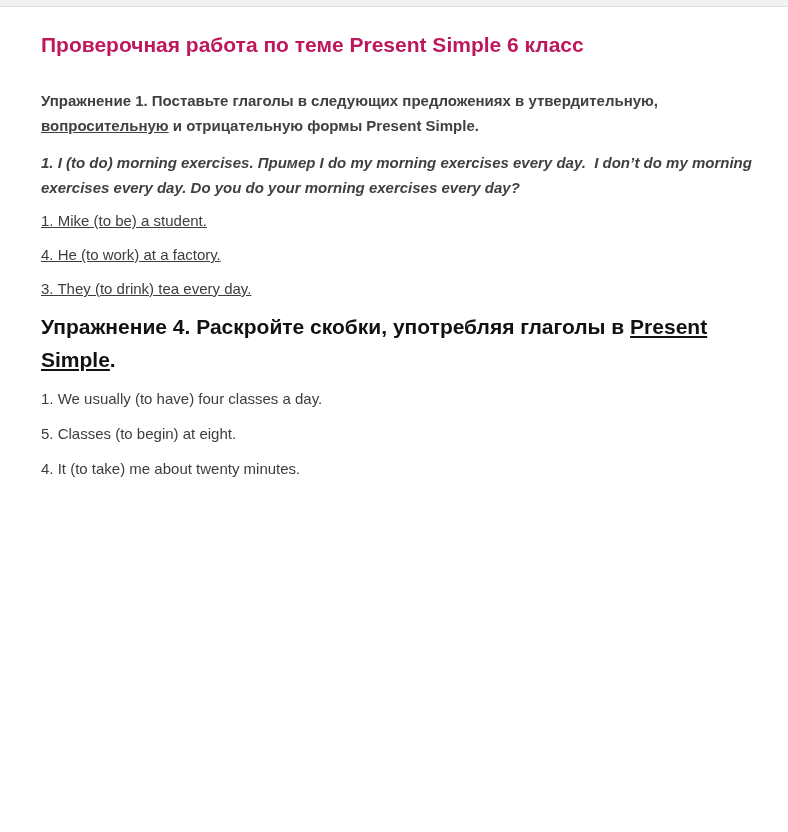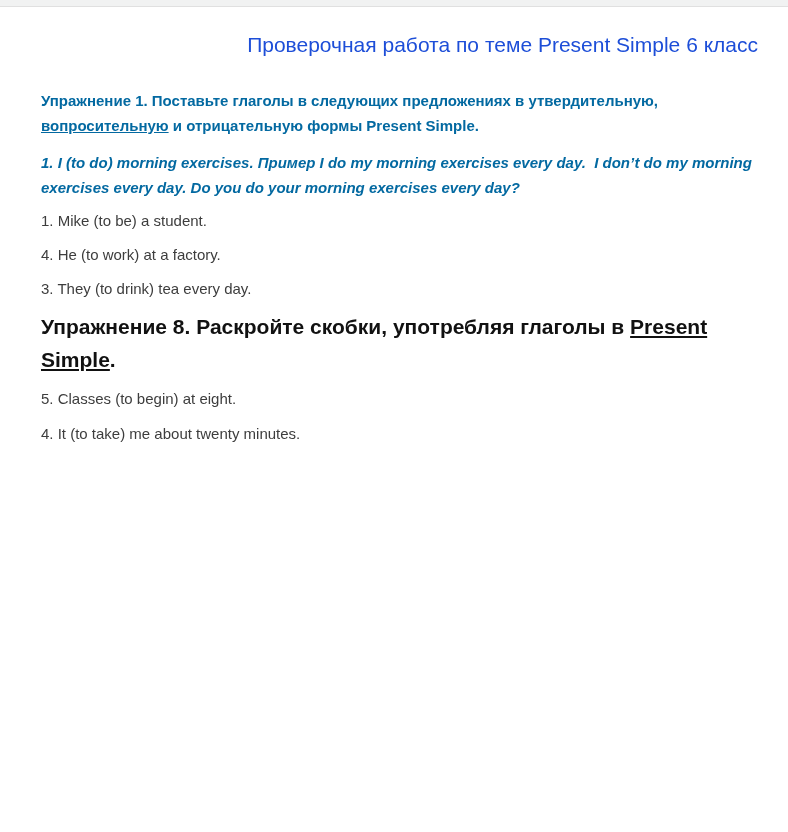"Проверочная работа по теме Present" .title { color: #1d4ed8 -> #be185d; font-weight: 400 -> 700; text-align: right -> left }
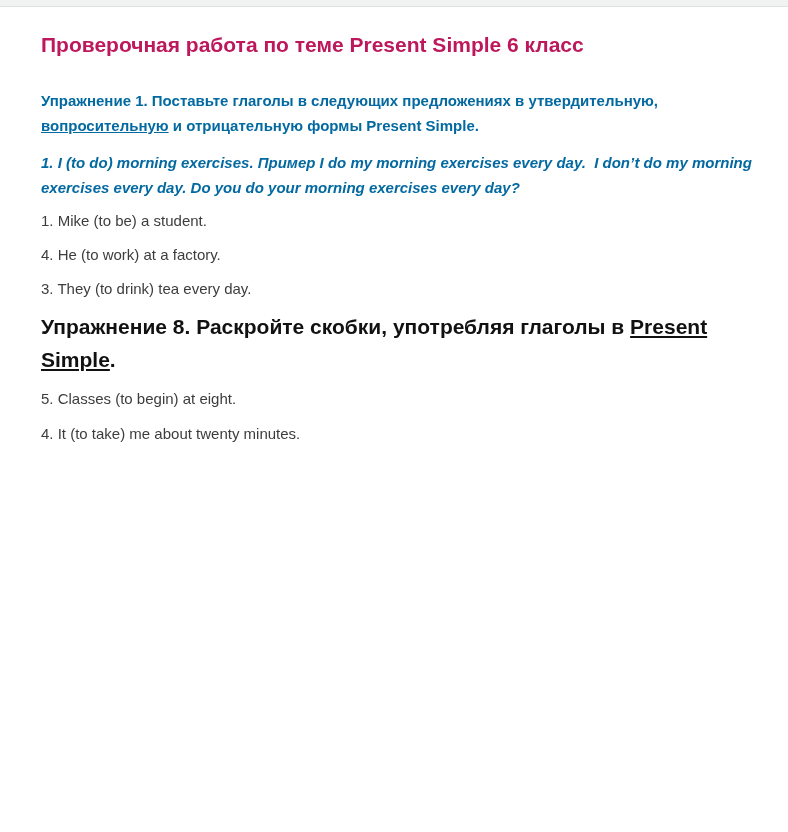"Упражнение 1. Поставьте глаголы в" .para-bold { color: #0369a1 -> #404040 }
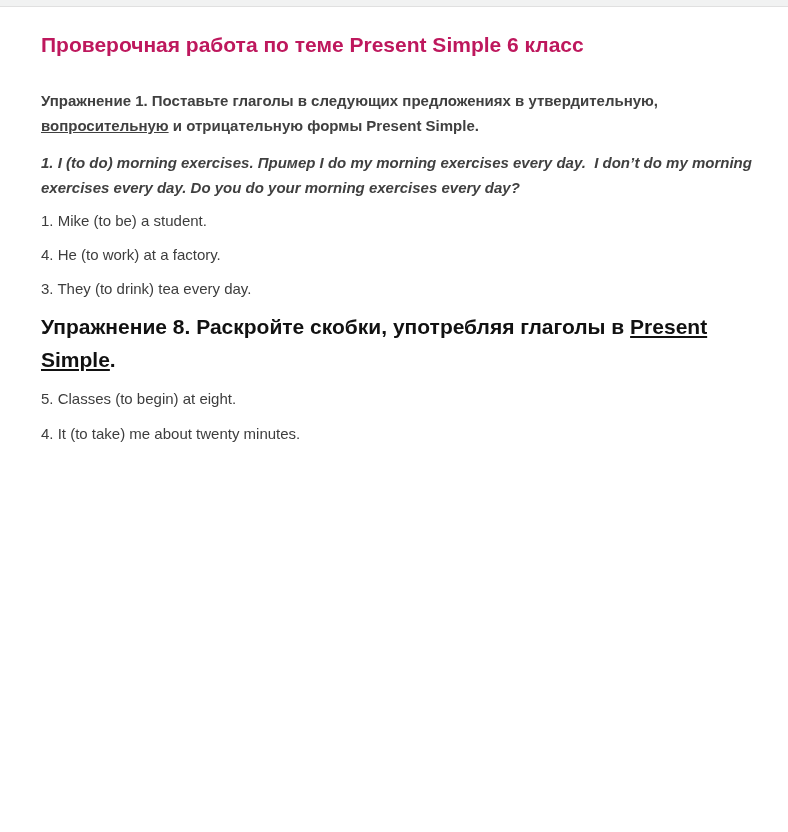"1. Mike (to be) a" .list-ex1 li { text-decoration: none -> underline }
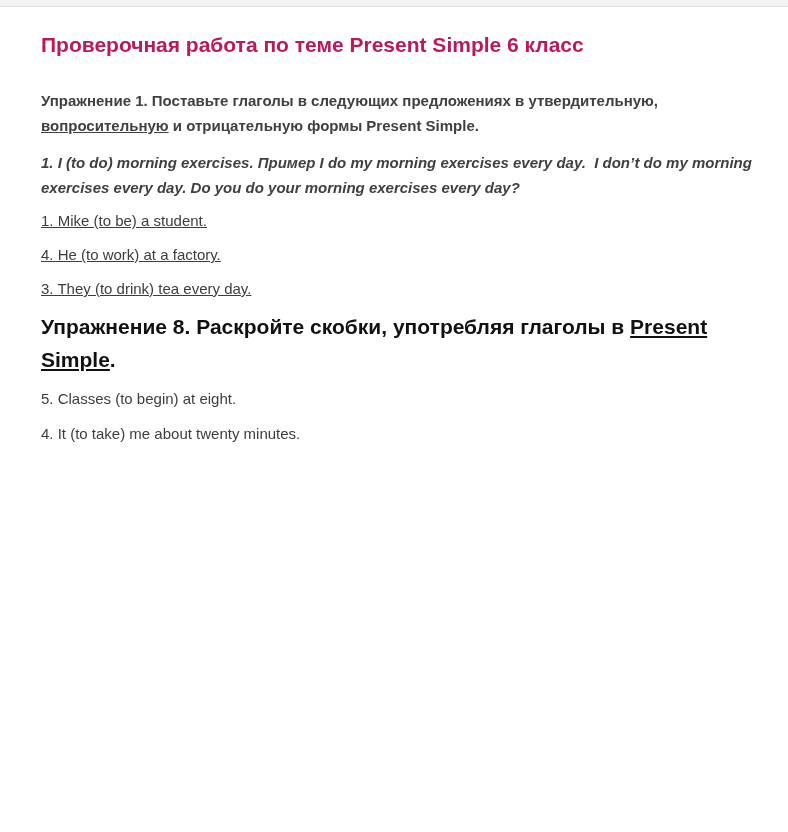"Упражнение 8. Раскройте скобки," span { text: 8 -> 4 }
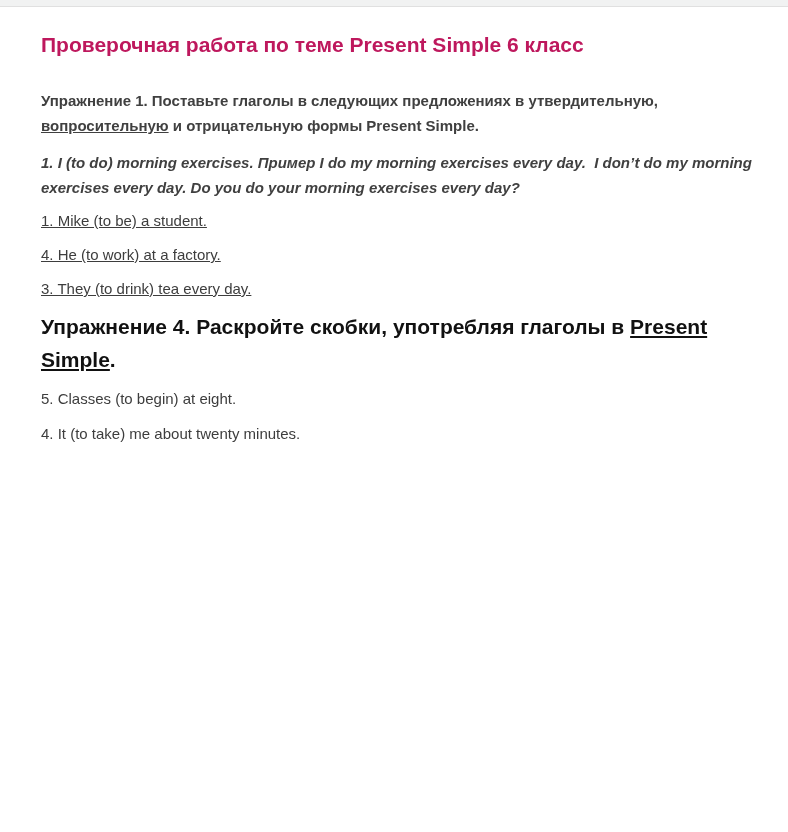"1. We usually (to have)" li { html: none -> <li>1. We usually (to have) four classes a day.</li> }
